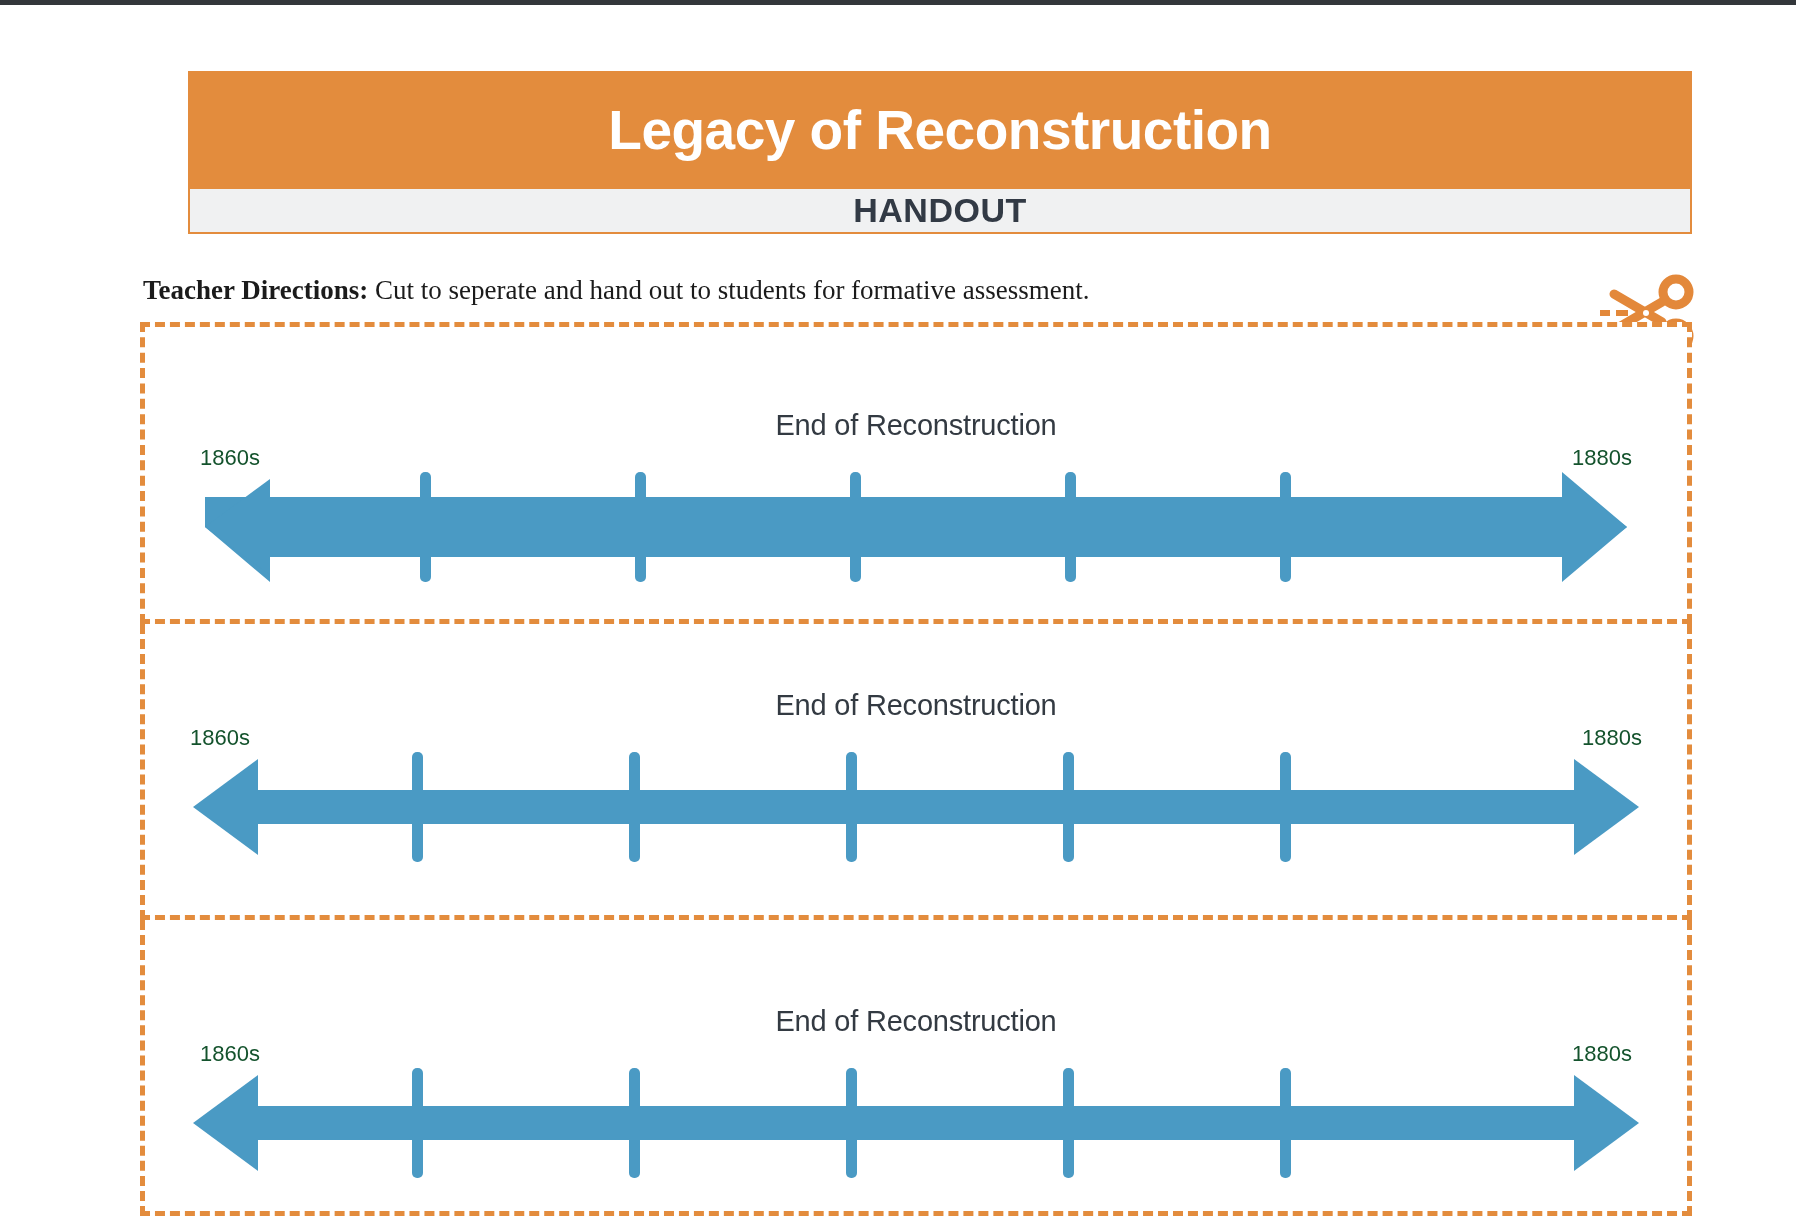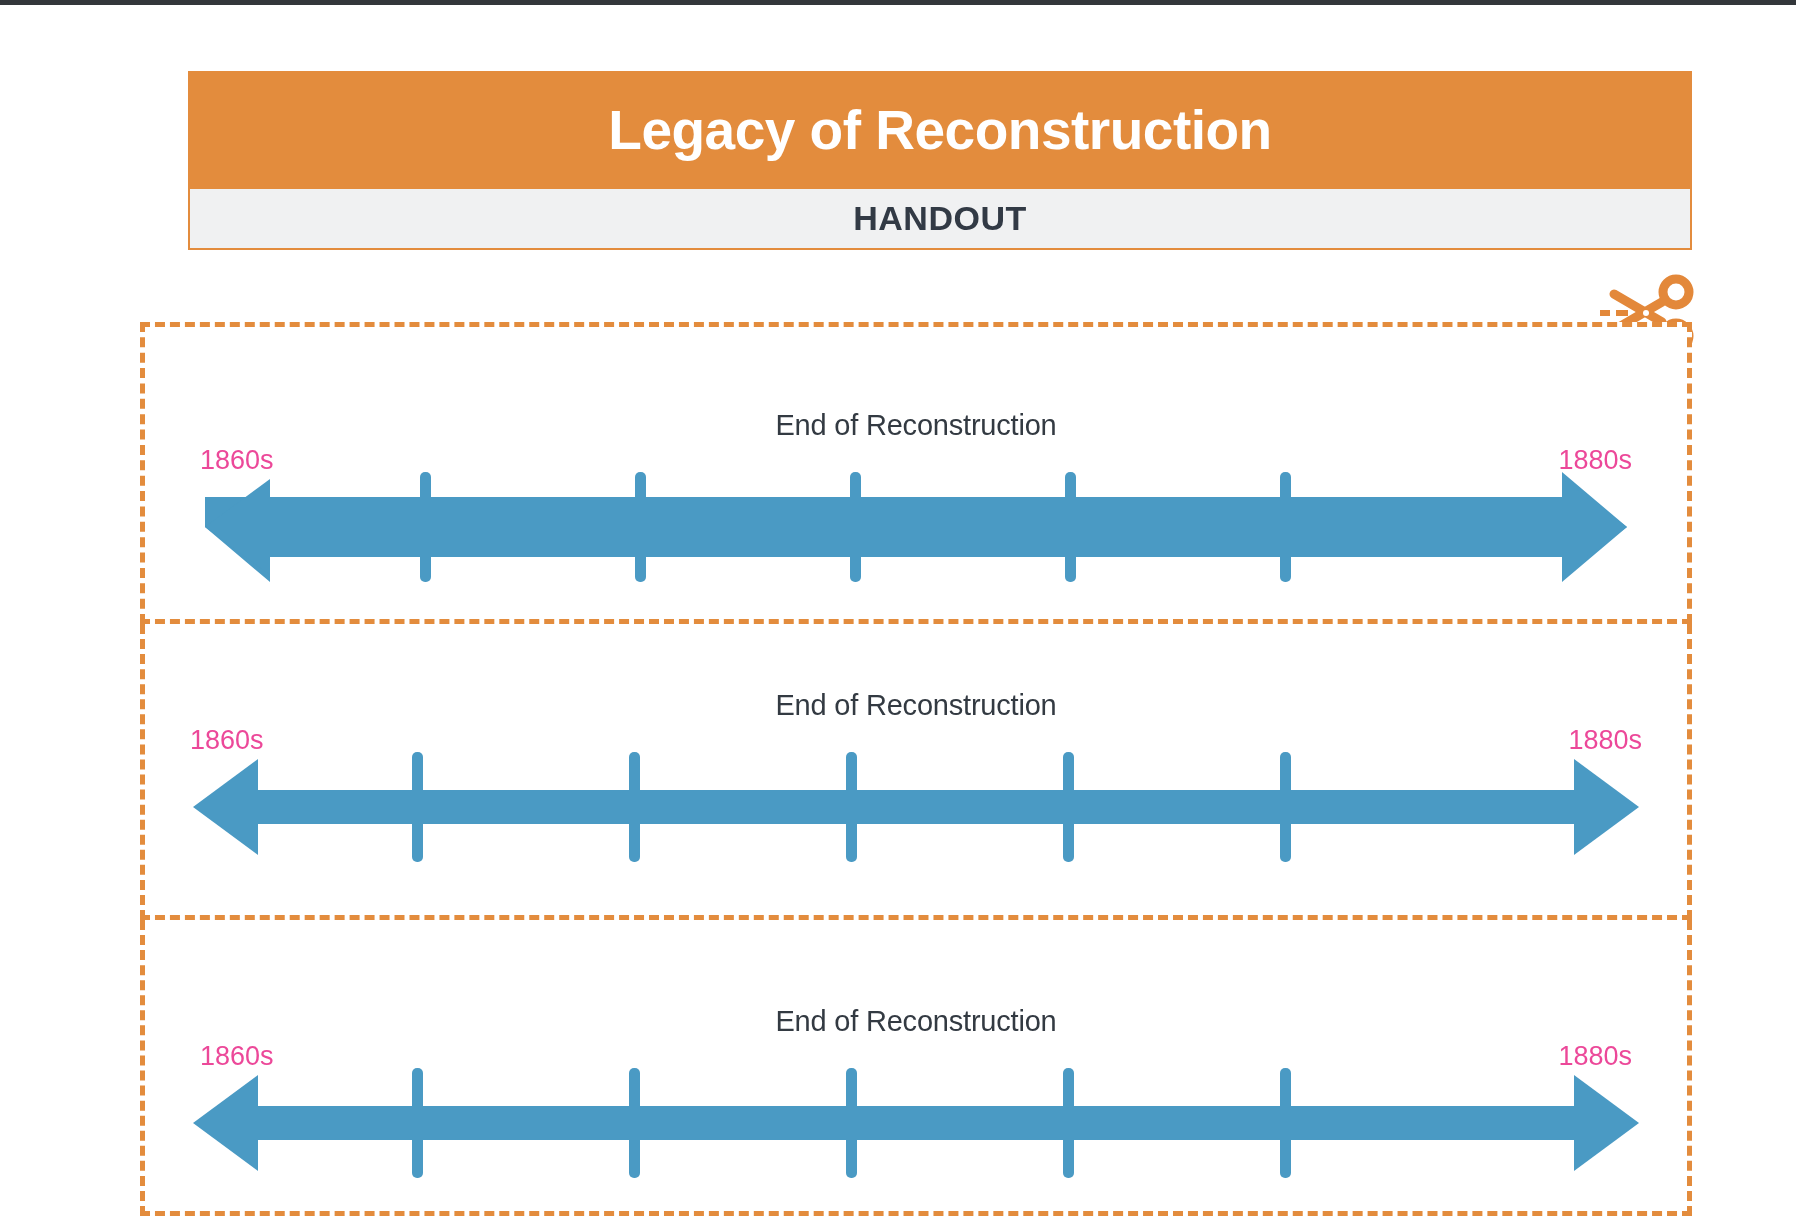"HANDOUT" .subtitle-bar { height: 61px -> 45px }
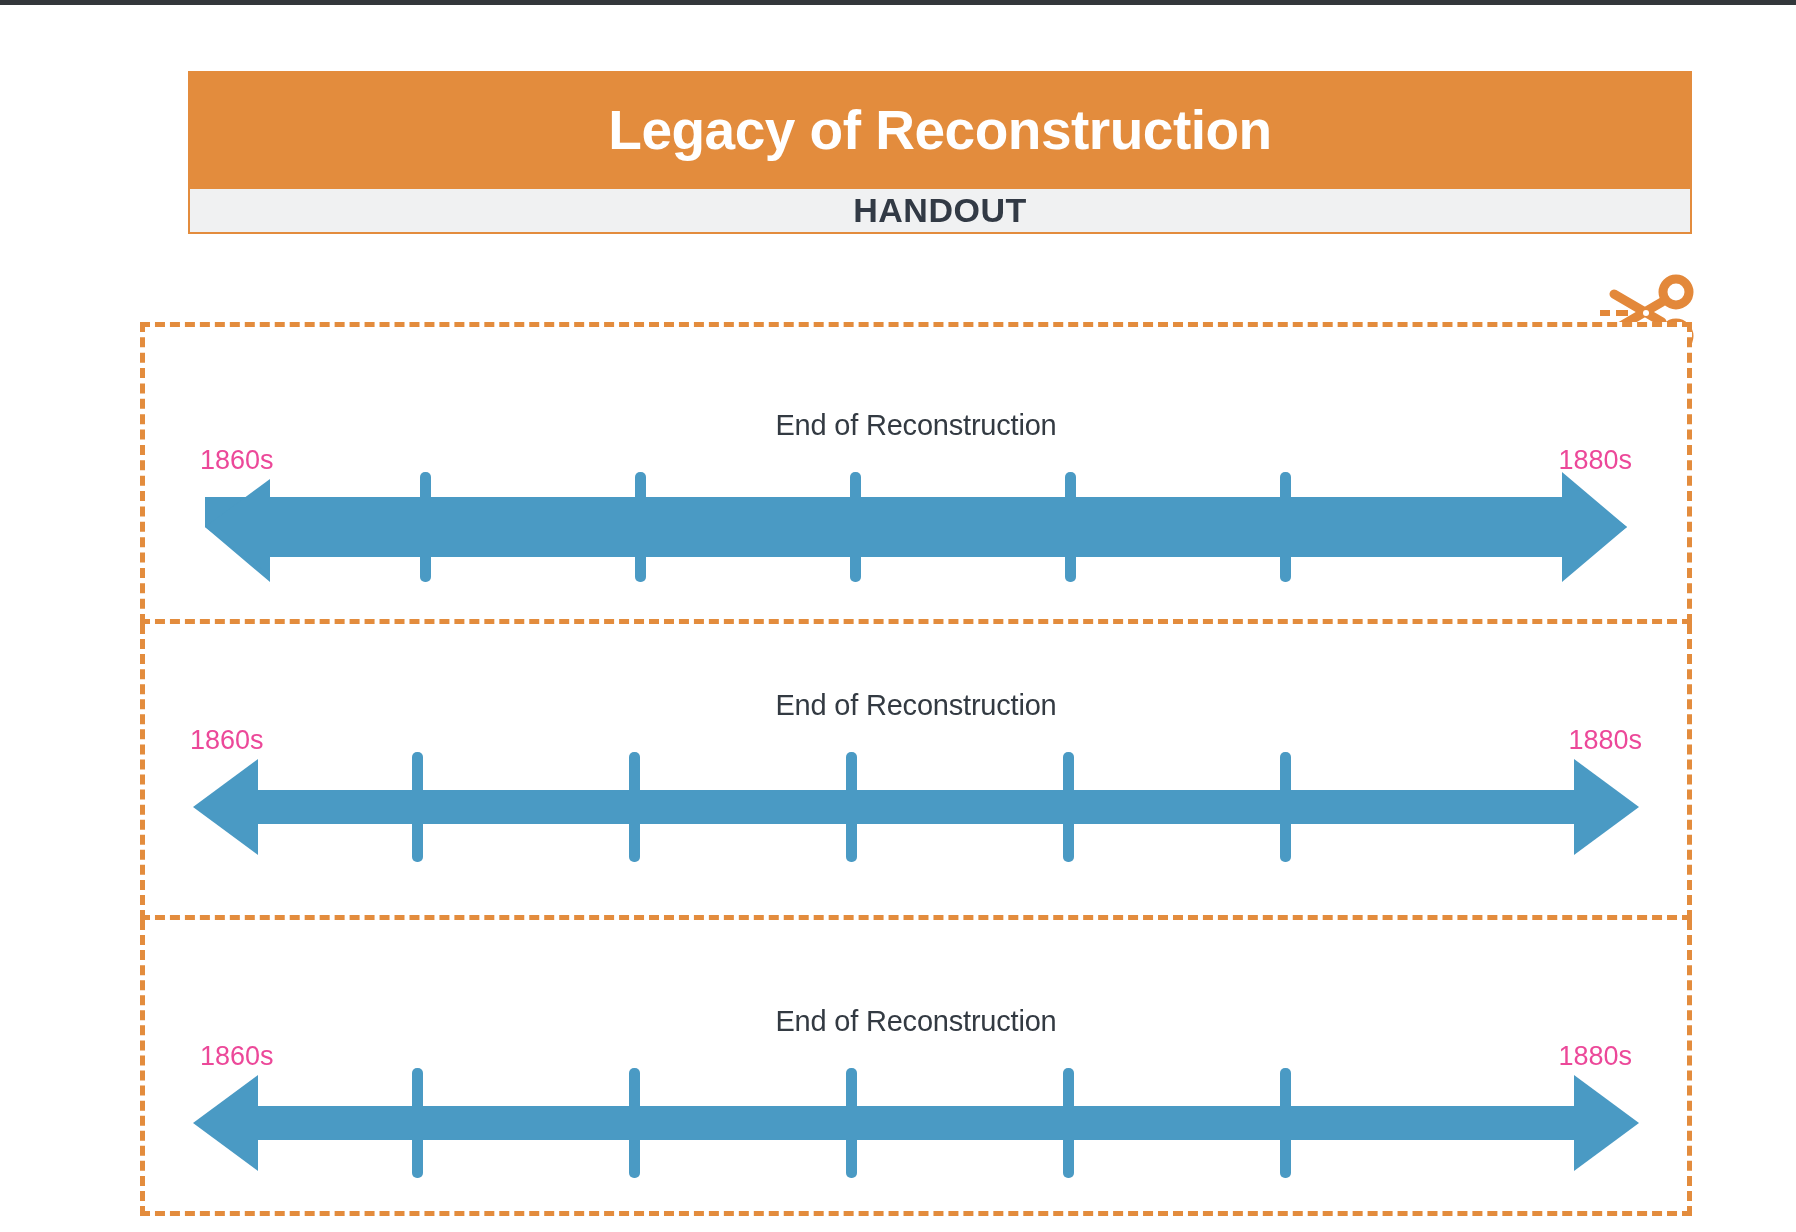"Teacher Directions: Cut to seperate" div.directions { html: none -> <div> <span>Teacher Directions:</span><span> Cut to seperate and hand out to students for formative assessment.</span> </div> }
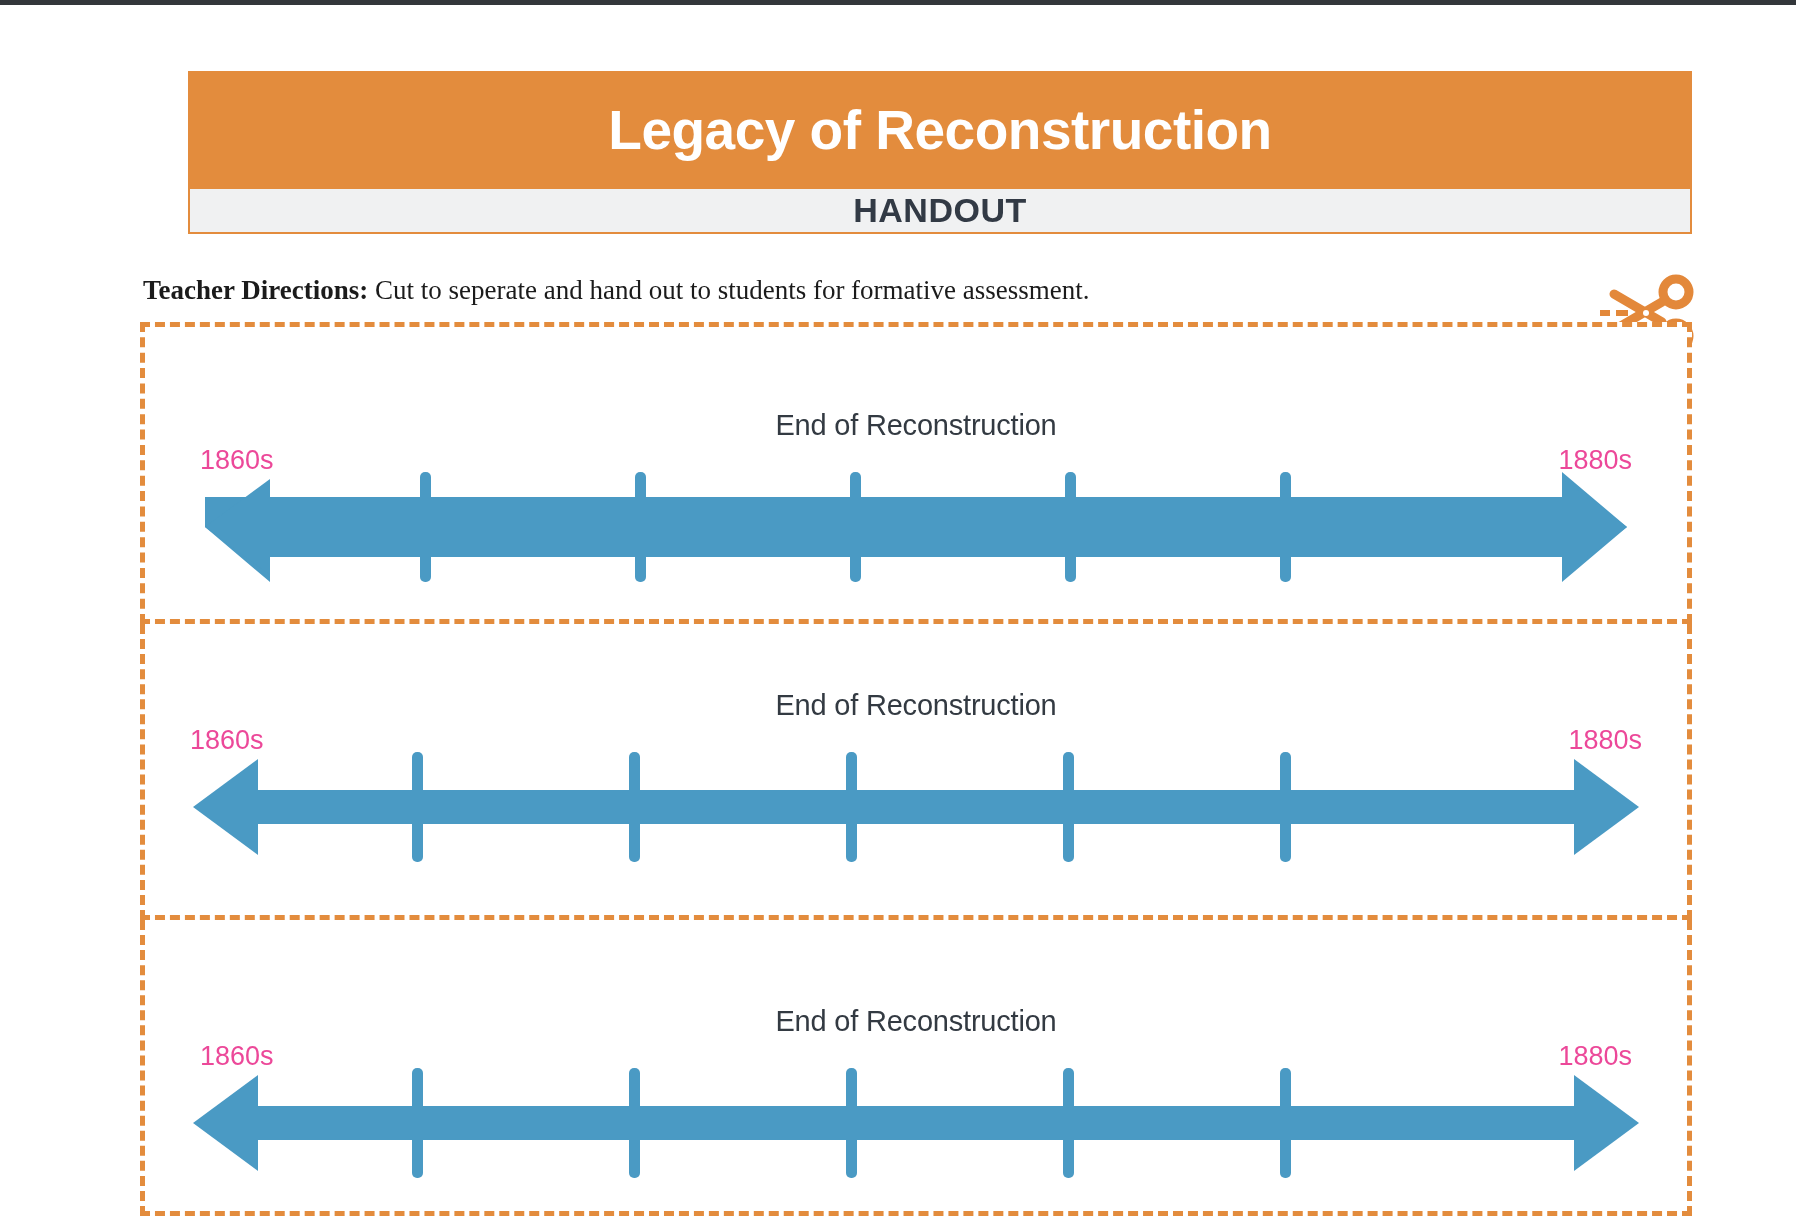"1860s" .tl-label { color: #ec4899 -> #14532d; font-size: 27px -> 22px }
